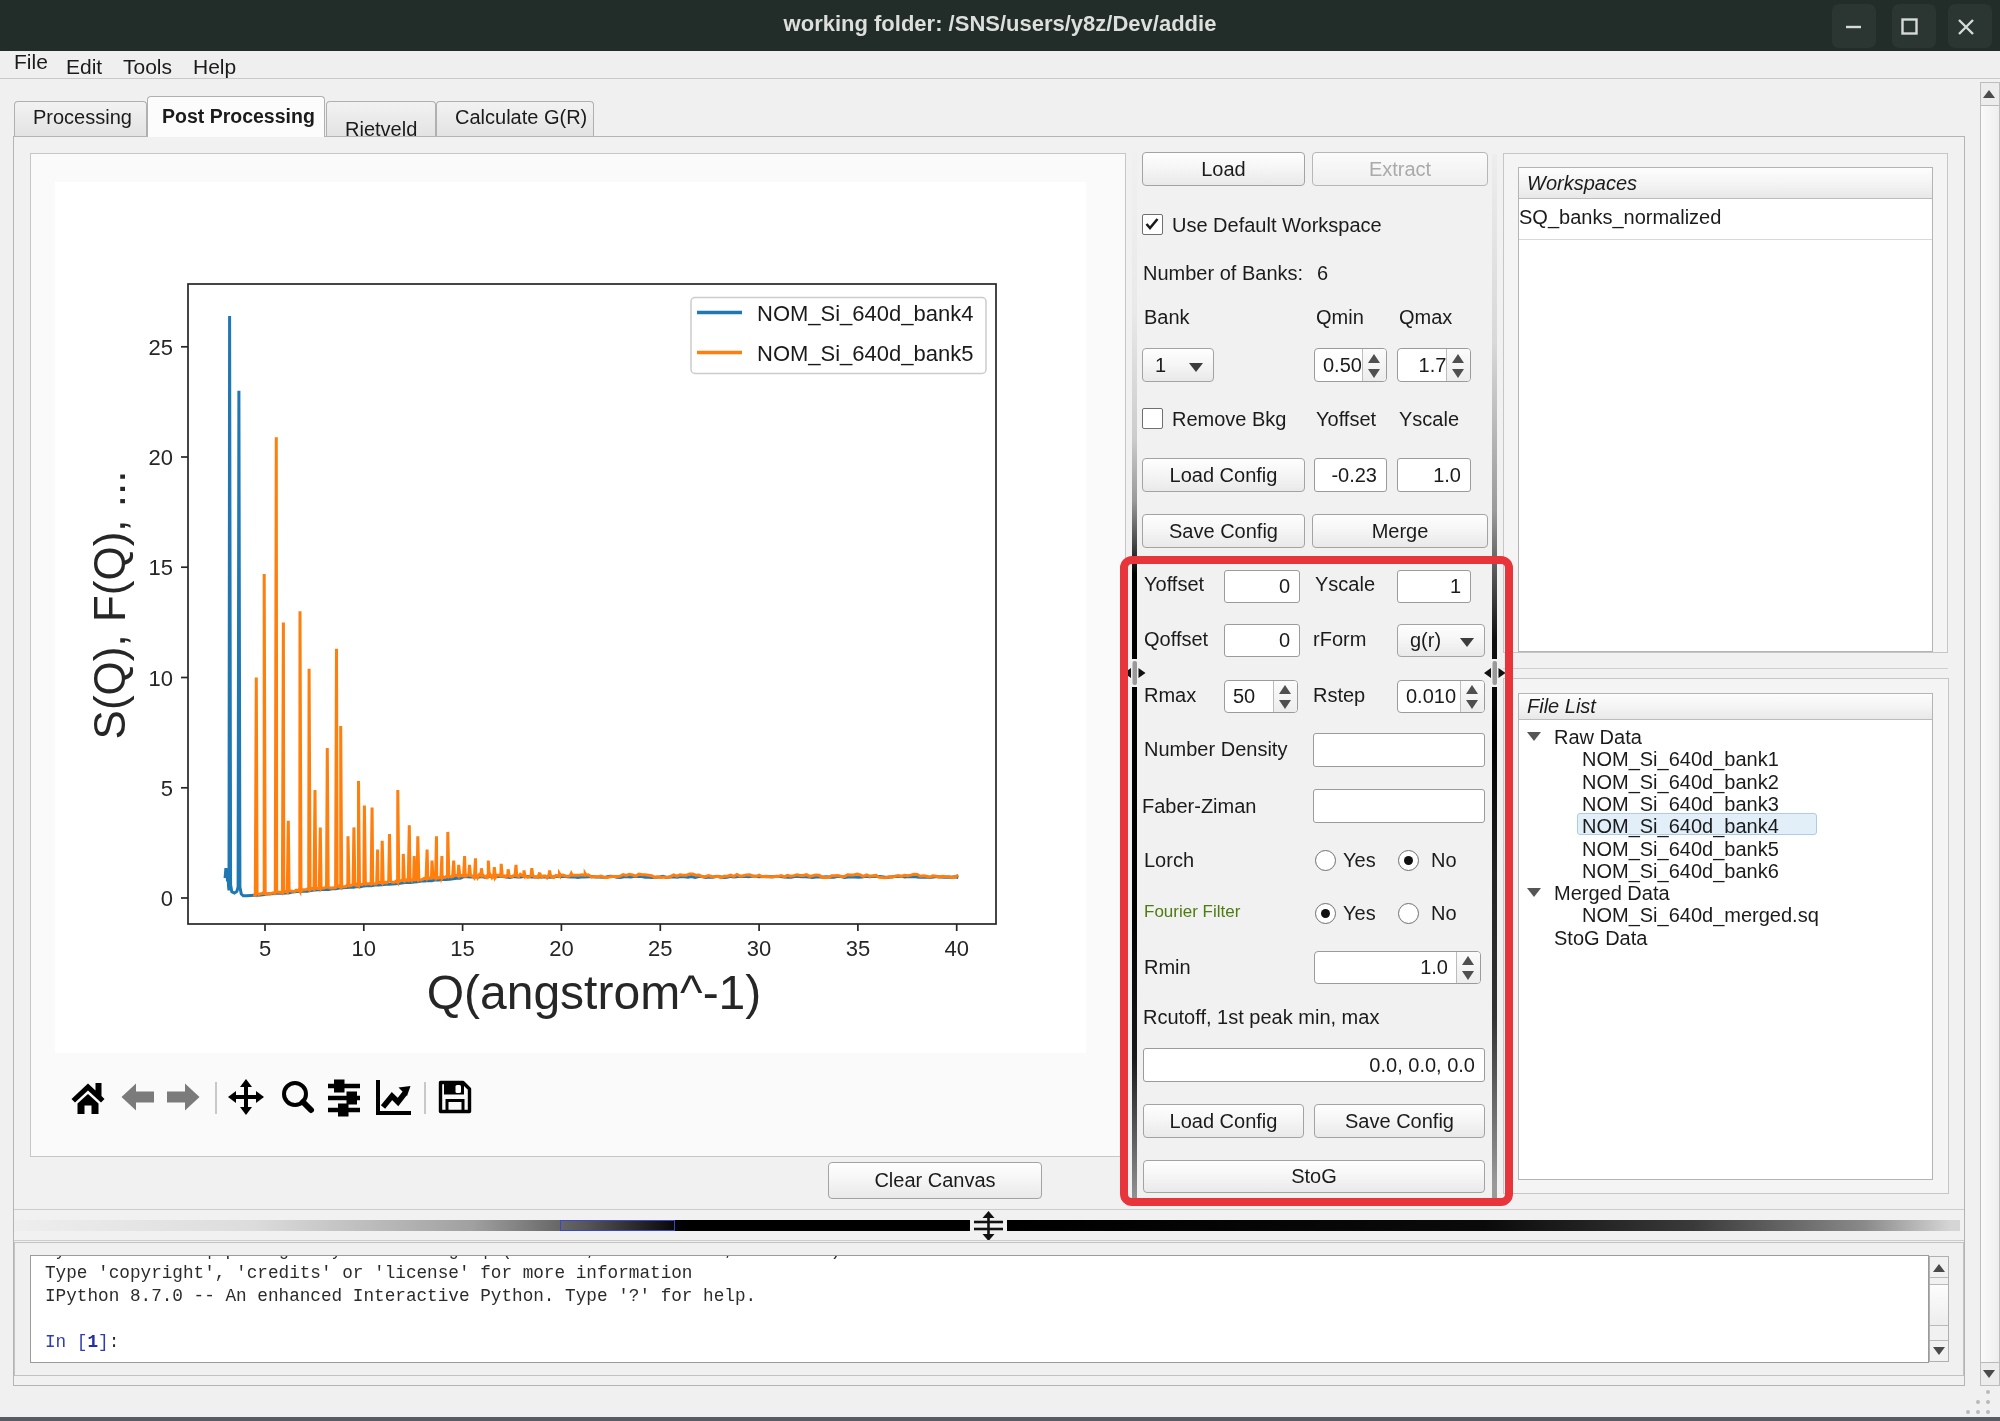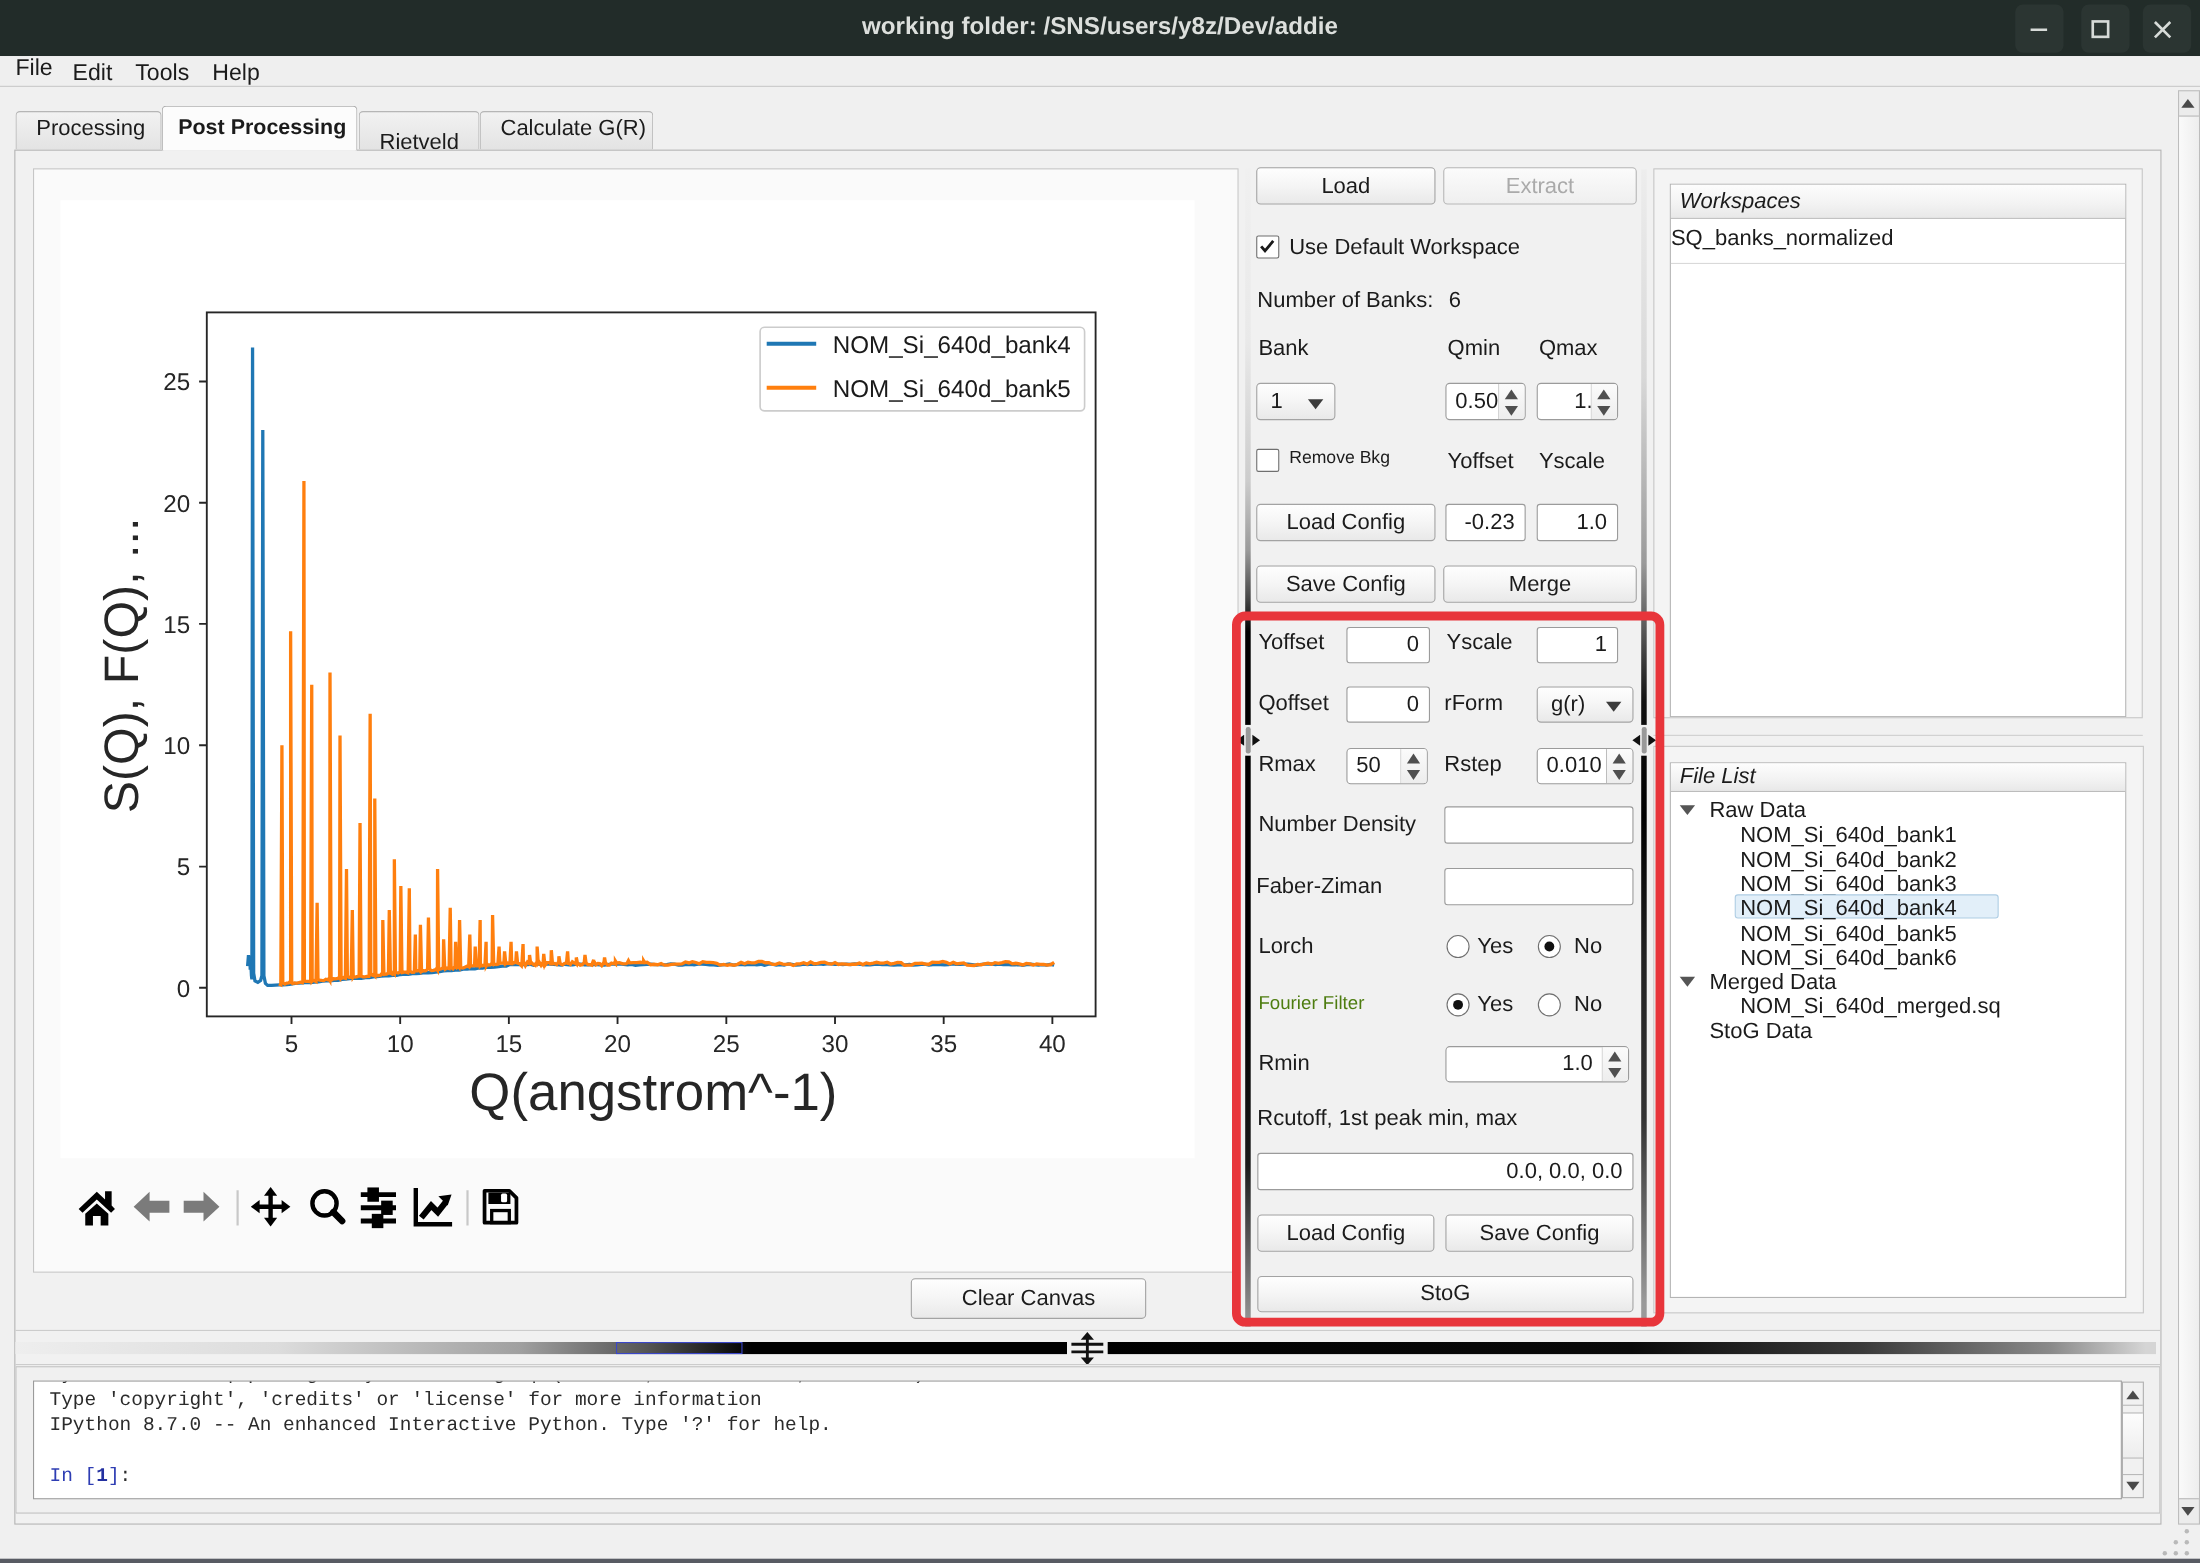"1.75" div.fld { text-align: right -> center }
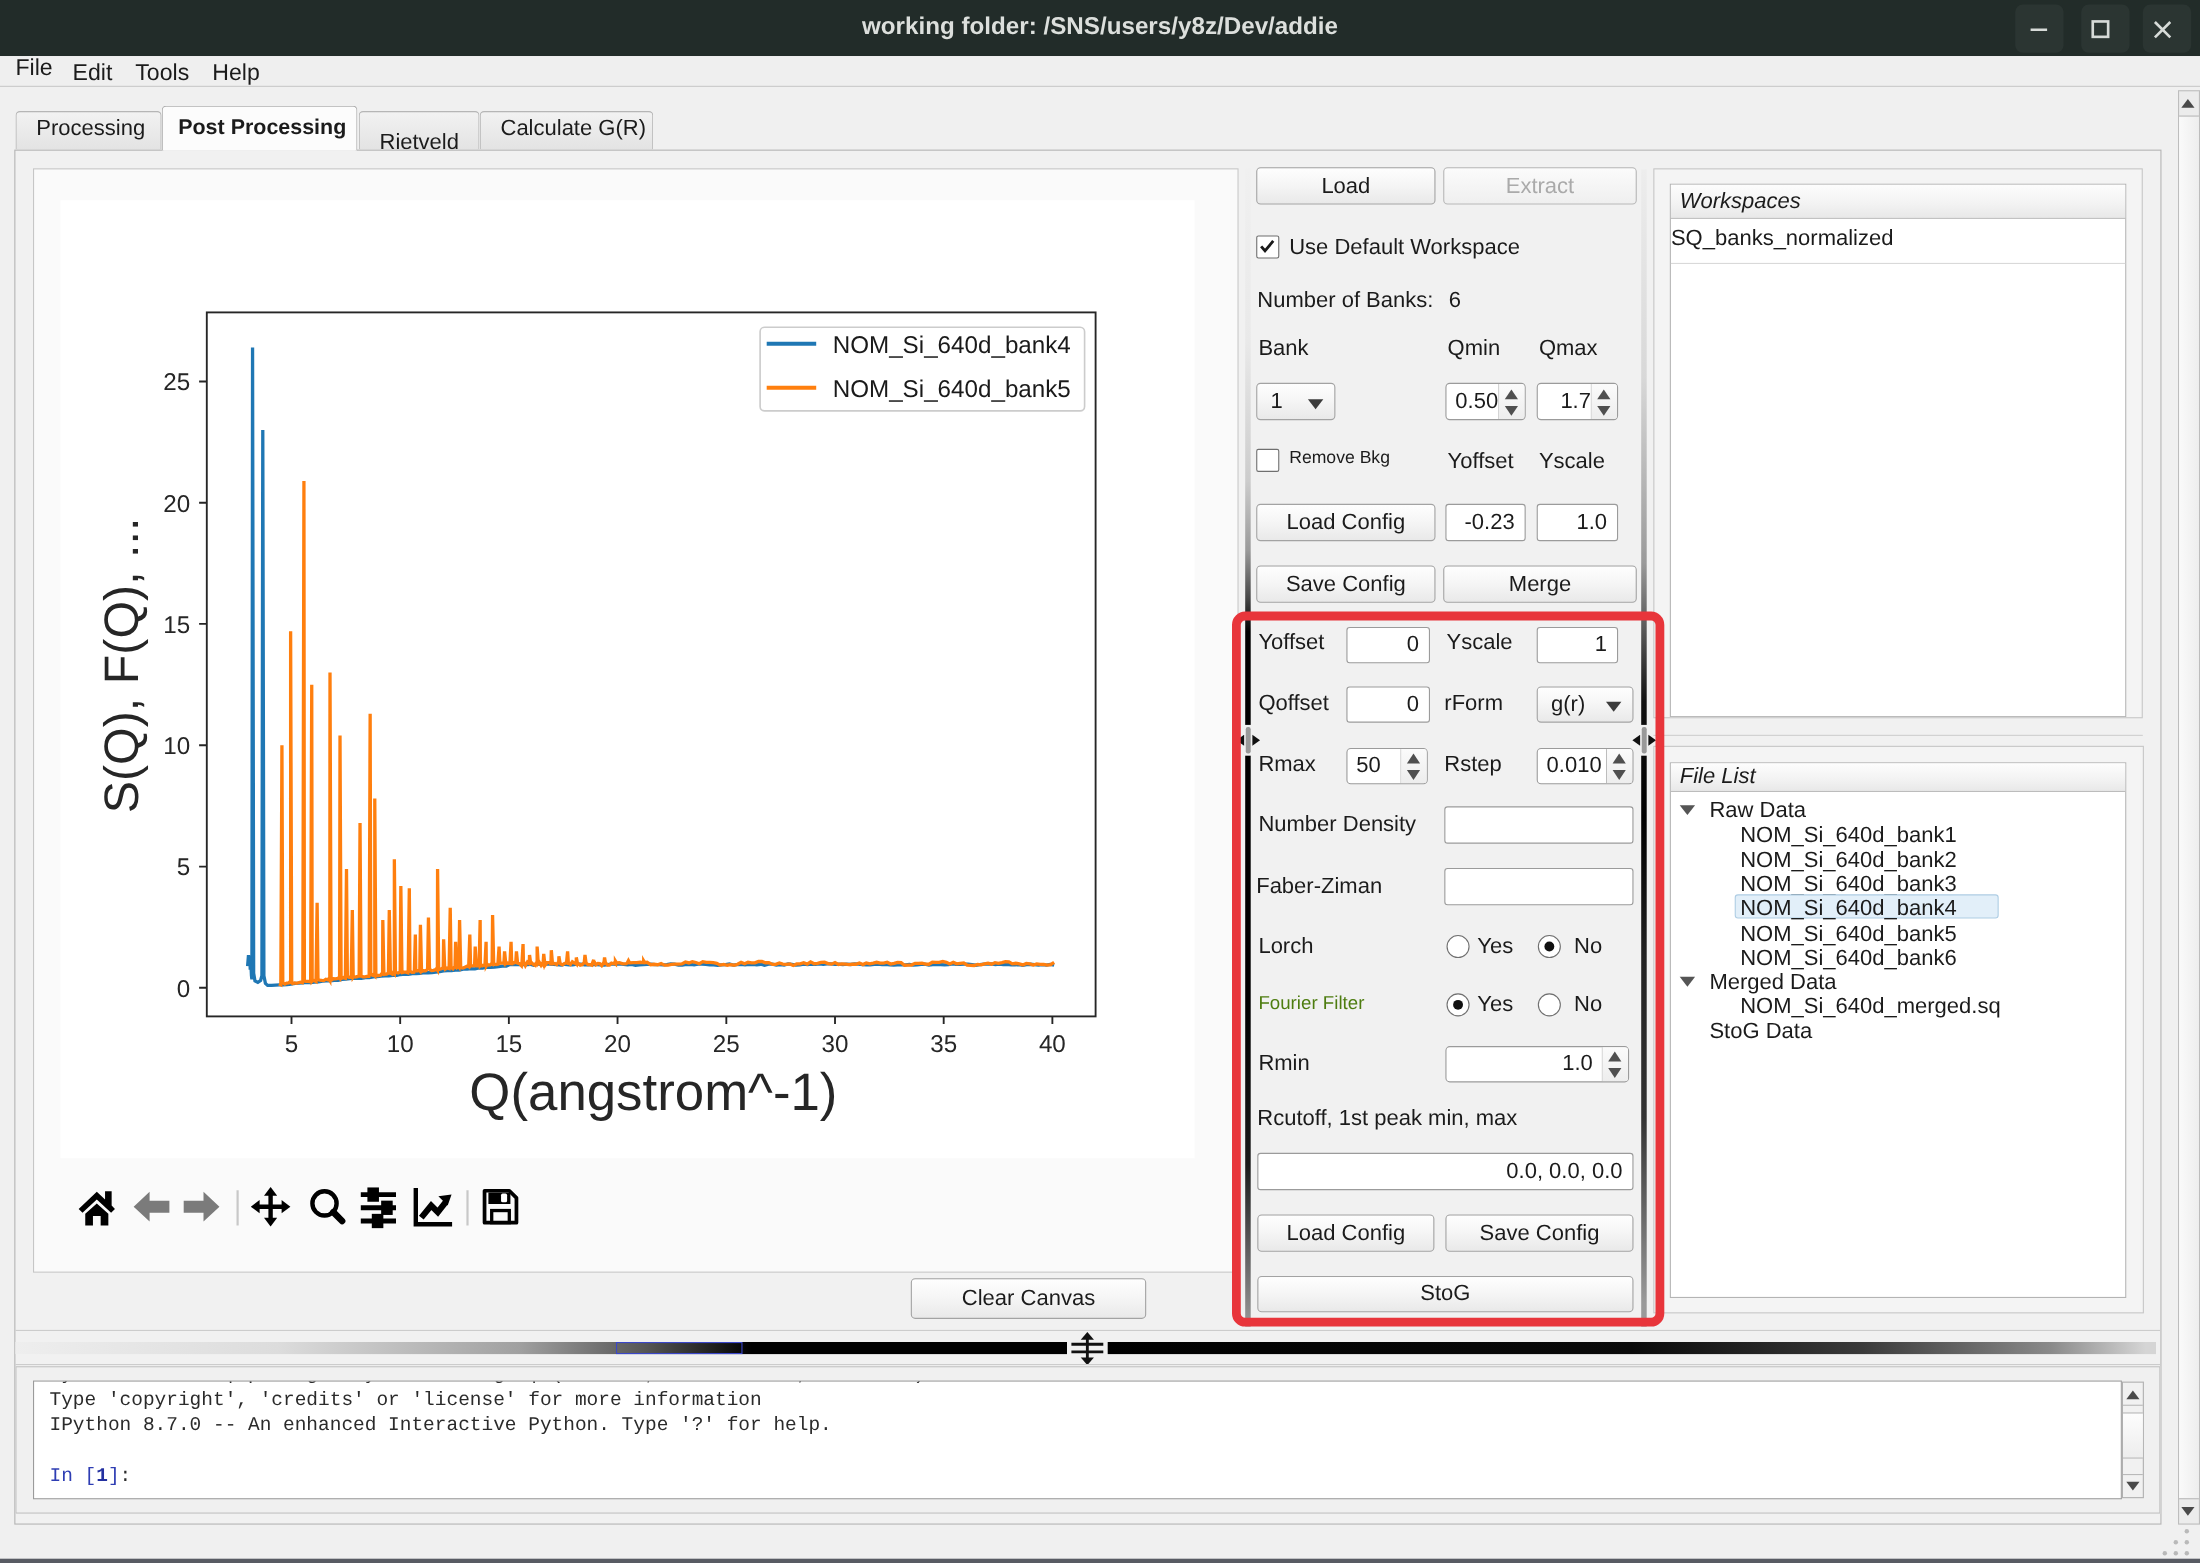"Remove Bkg" div.lbl { font-size: 16px -> 20px }
